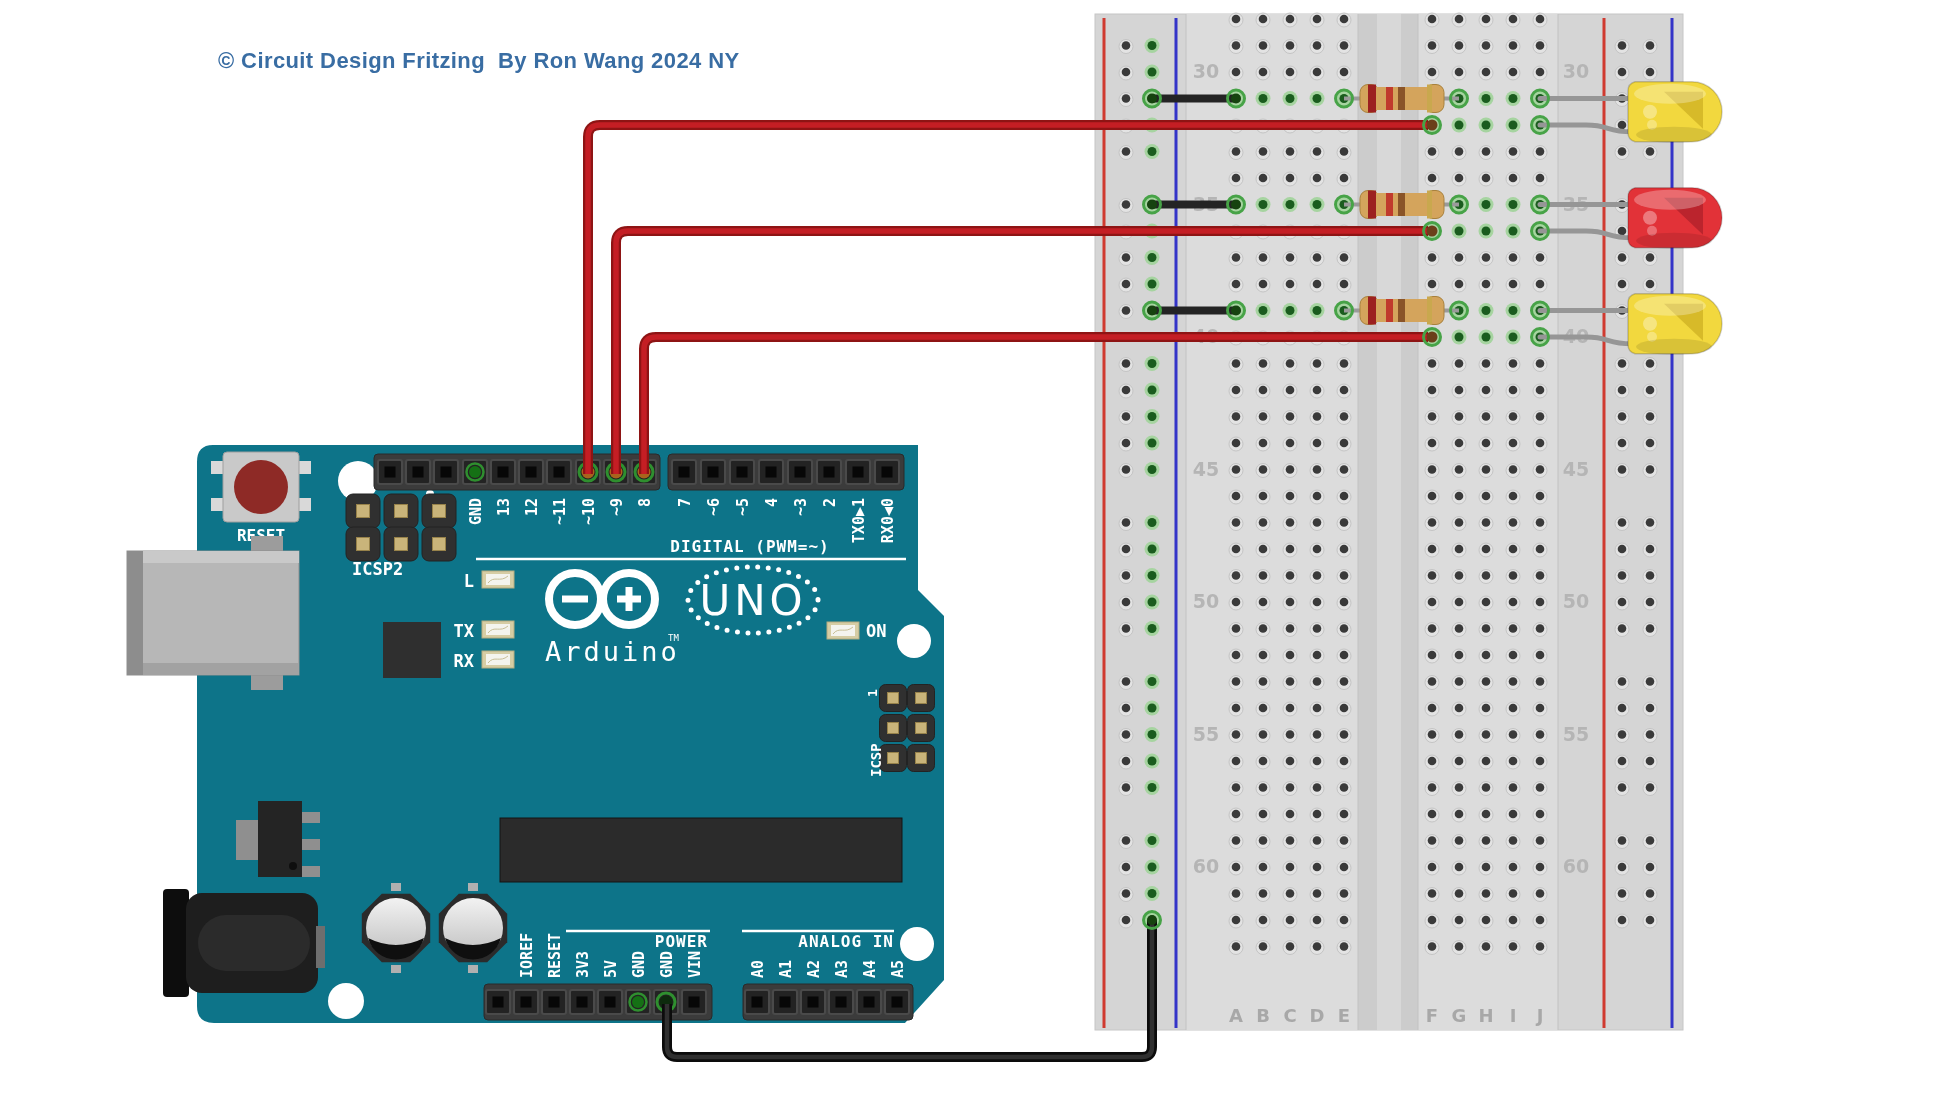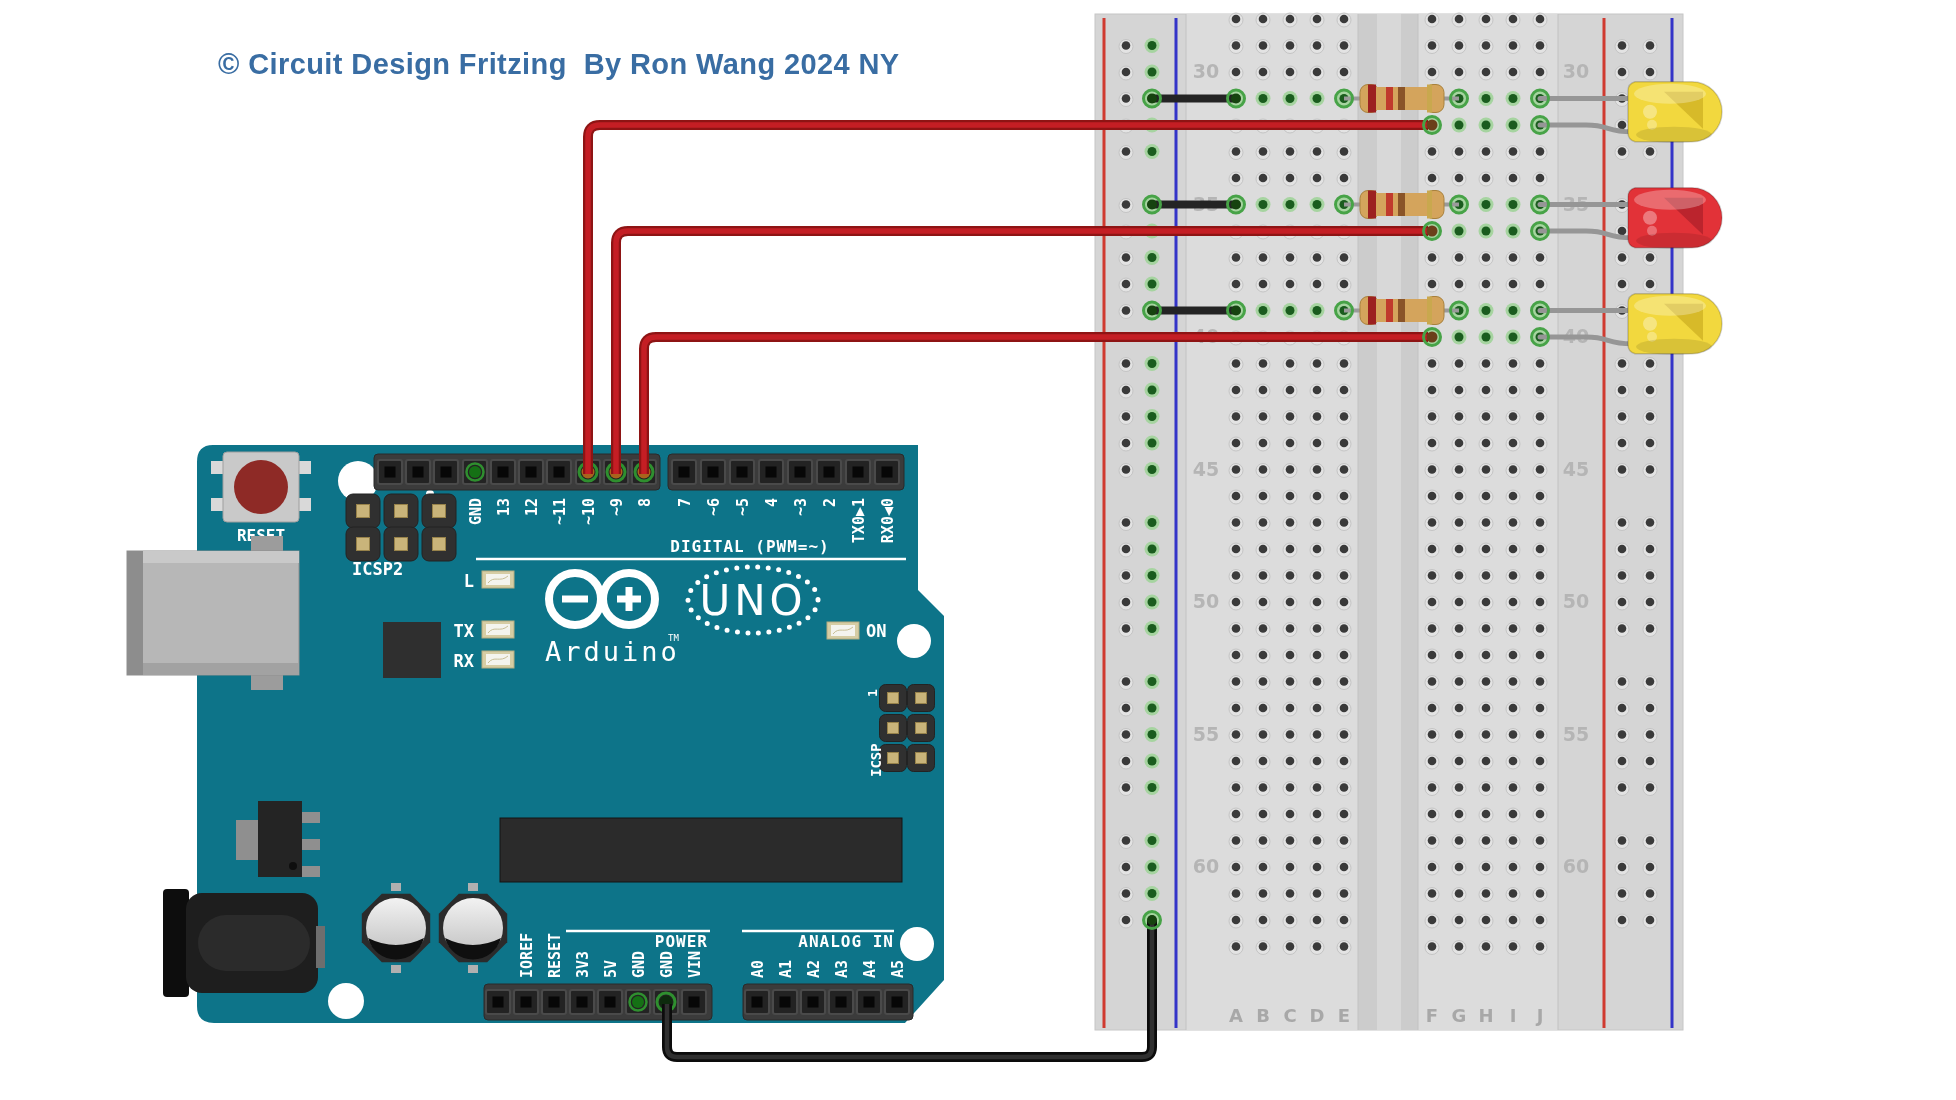"© Circuit Design Fritzing By" .title { font-size: 29px -> 22px }
